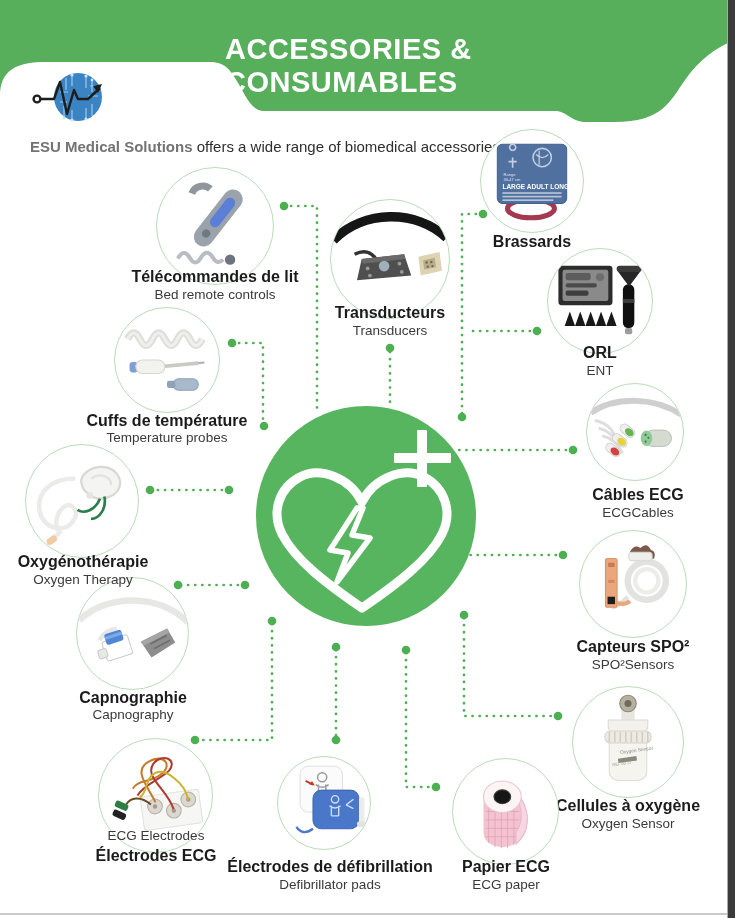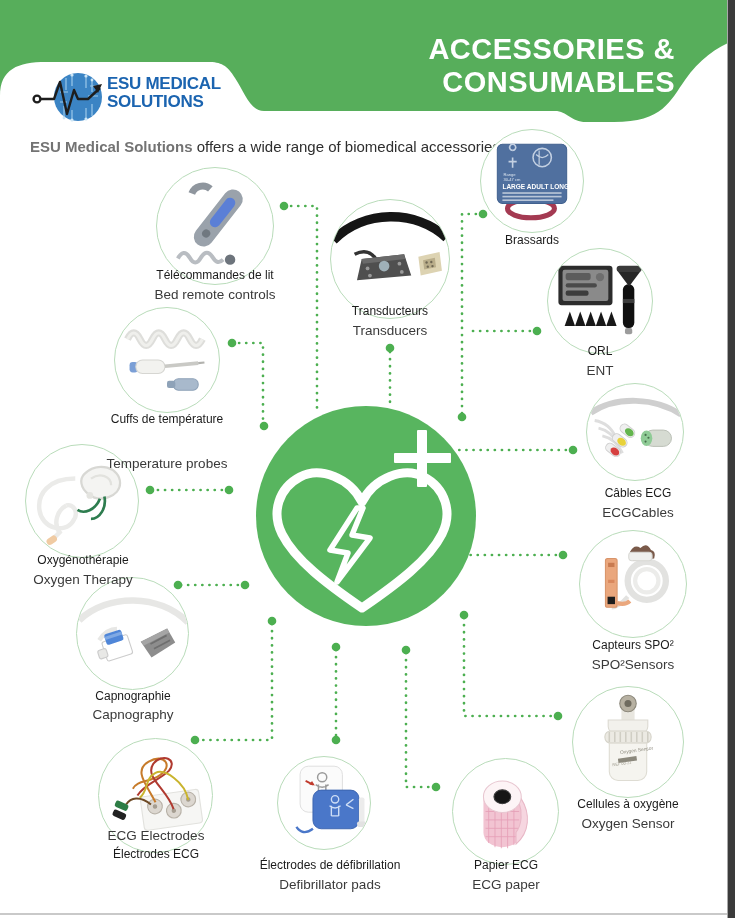"ACCESSORIES & CONSUMABLES" #page-title { text-align: right -> left }
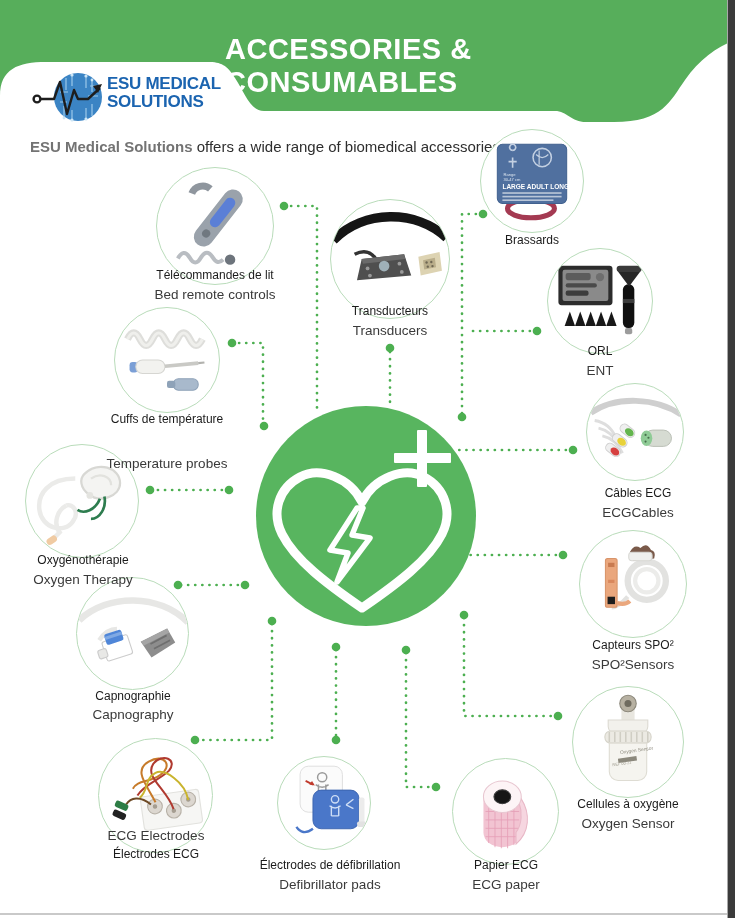"ESU MEDICAL" div { html: <div> <div>ESU MEDICAL</div> <div>SOLUTIONS</div> </div> -> none }
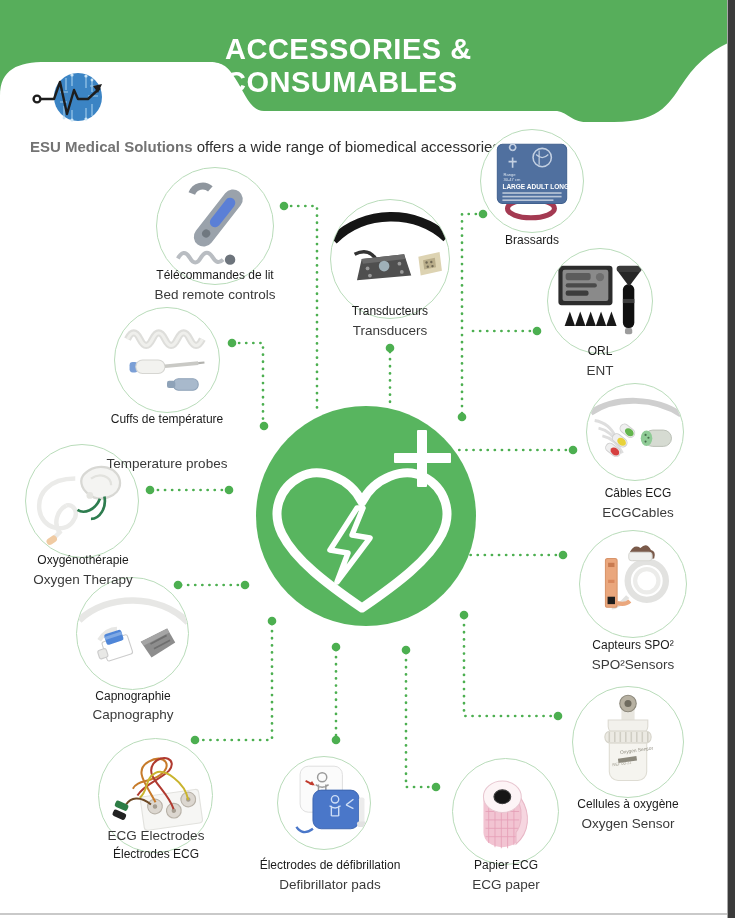"Brassards" .lbl.fr { font-size: 12px -> 16px; font-weight: normal -> bold }
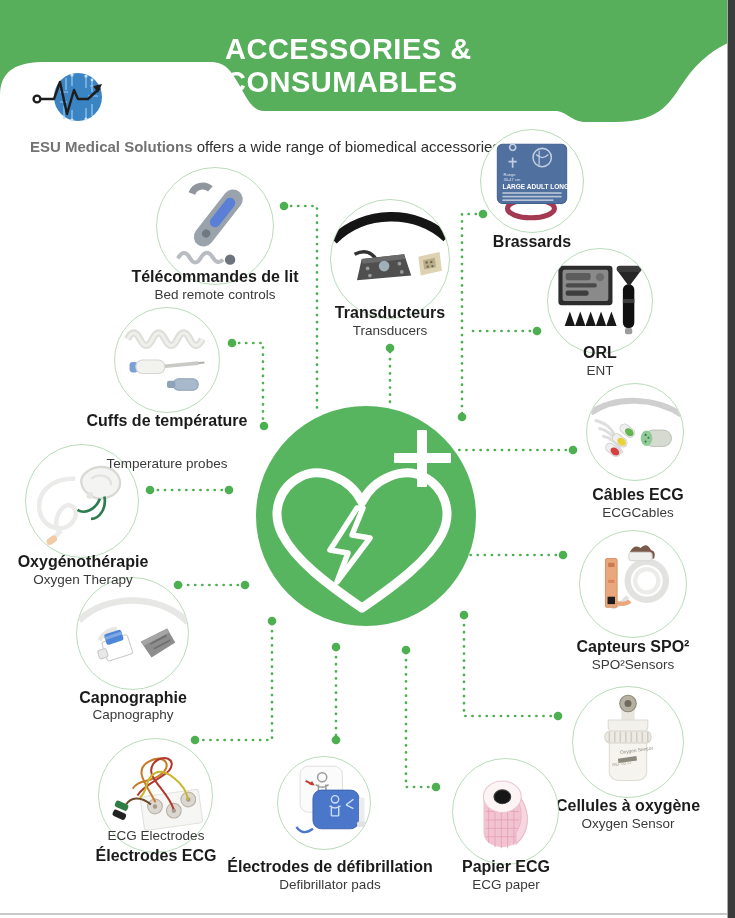"Temperature probes" div.lbl { top: 456px -> 430px }
